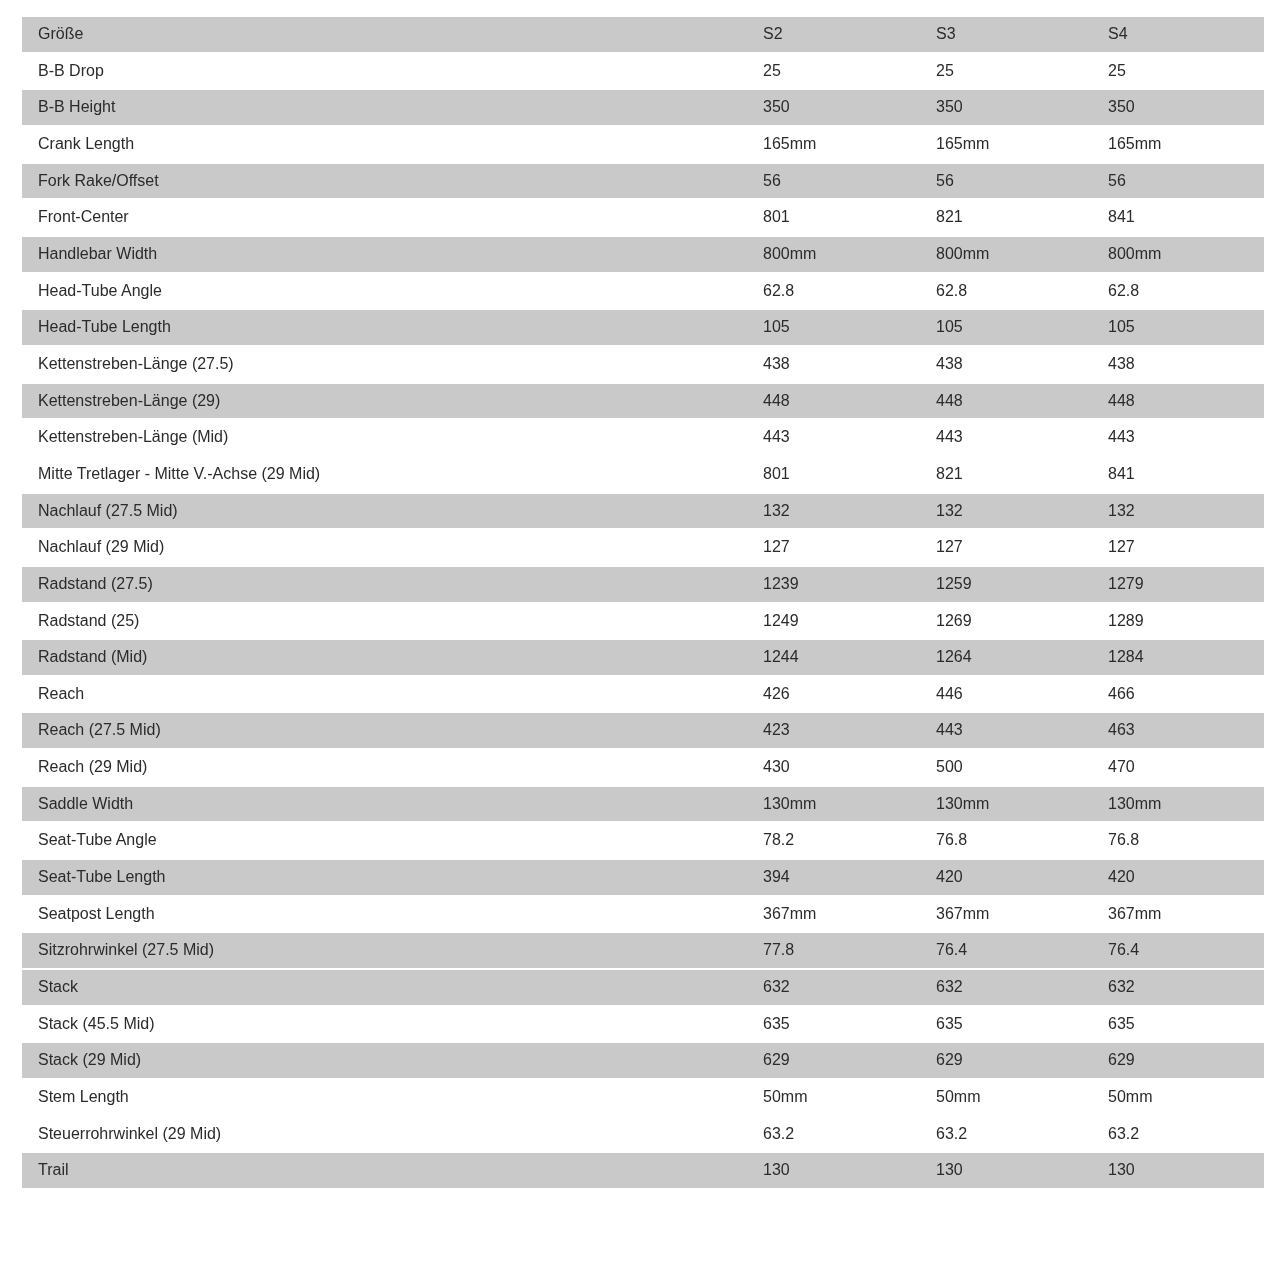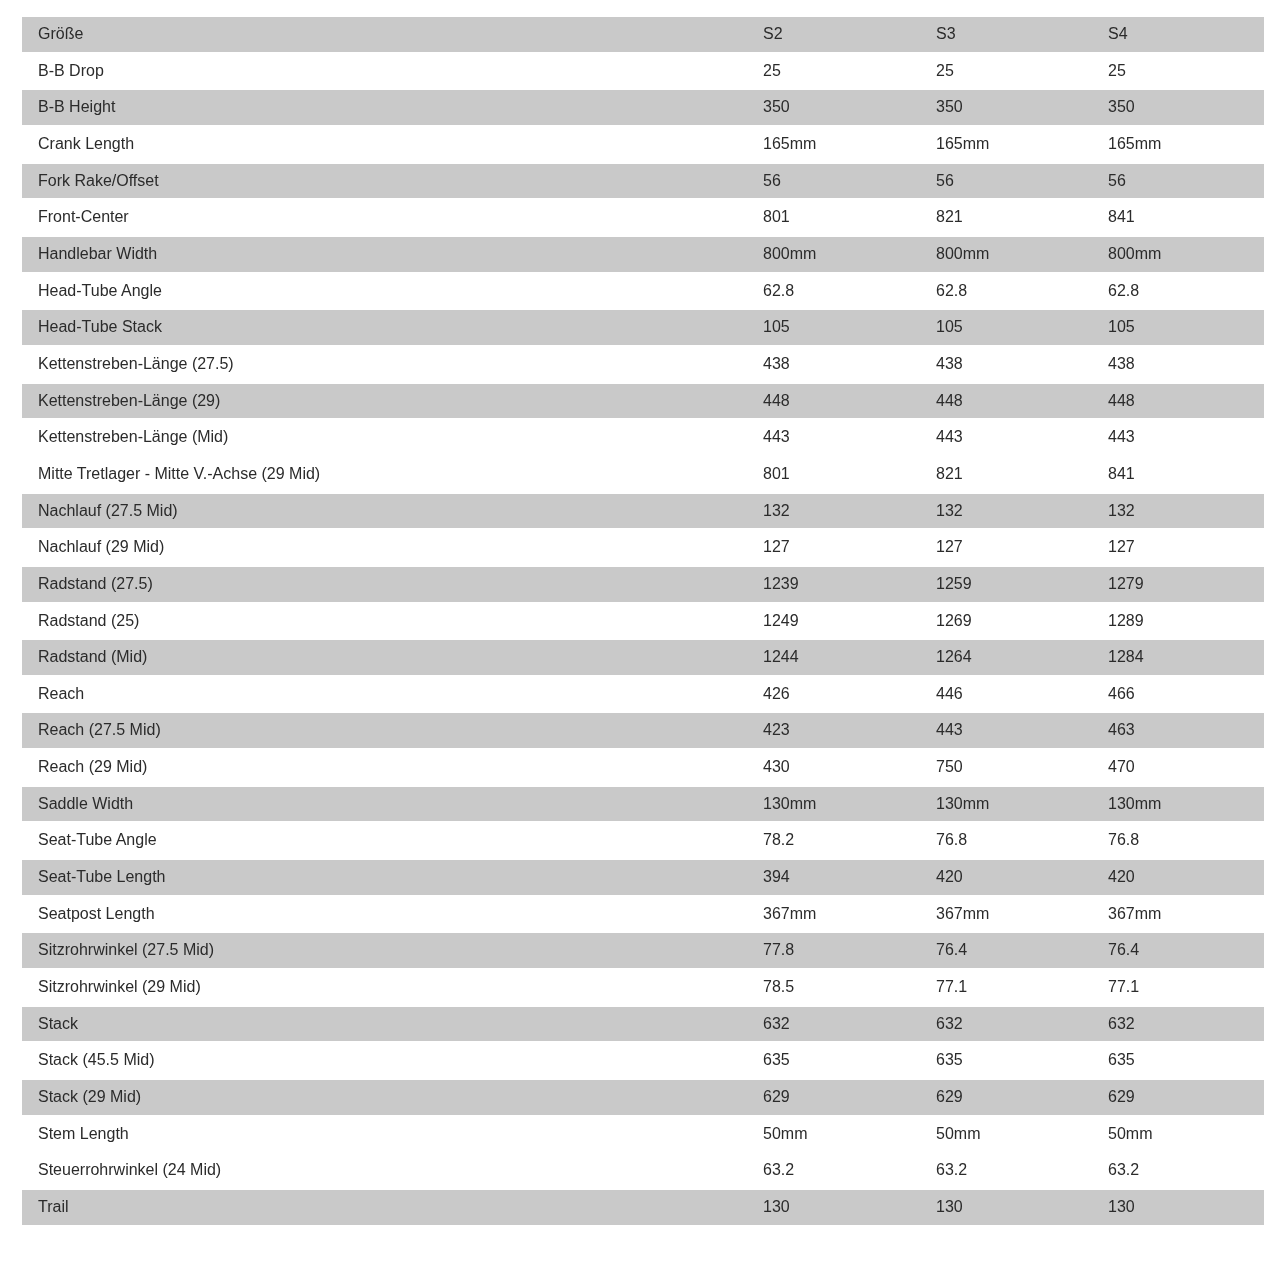"Head-Tube Stack" td { text: Stack -> Length }
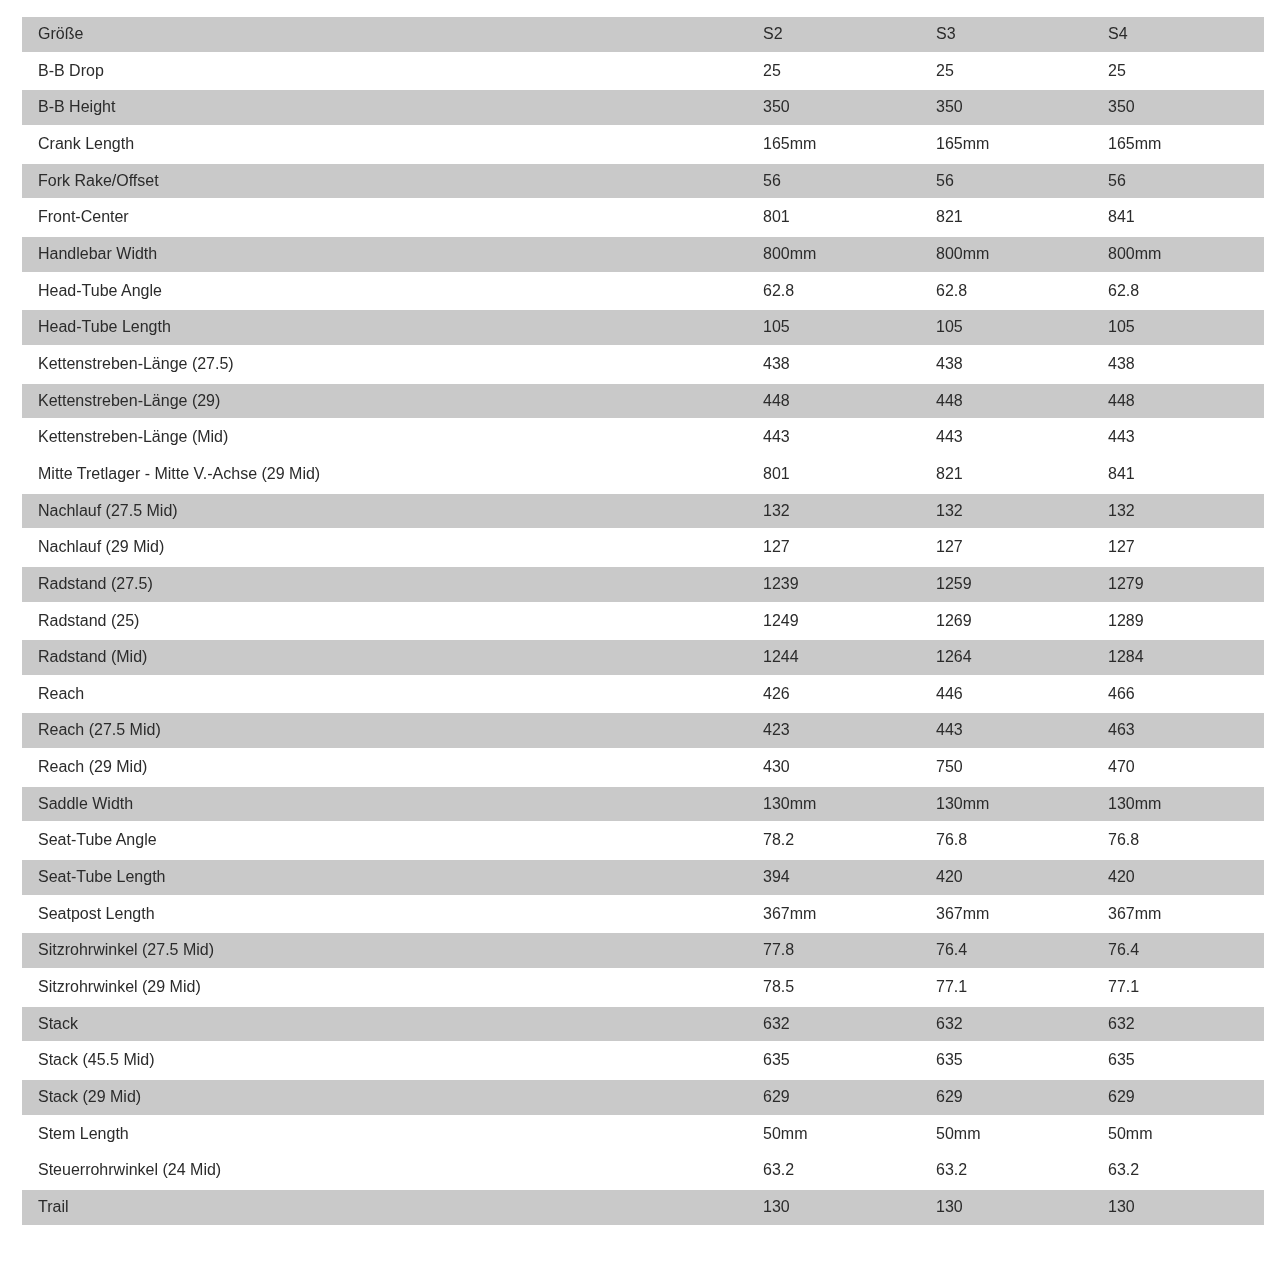"750" td { text: 750 -> 500 }
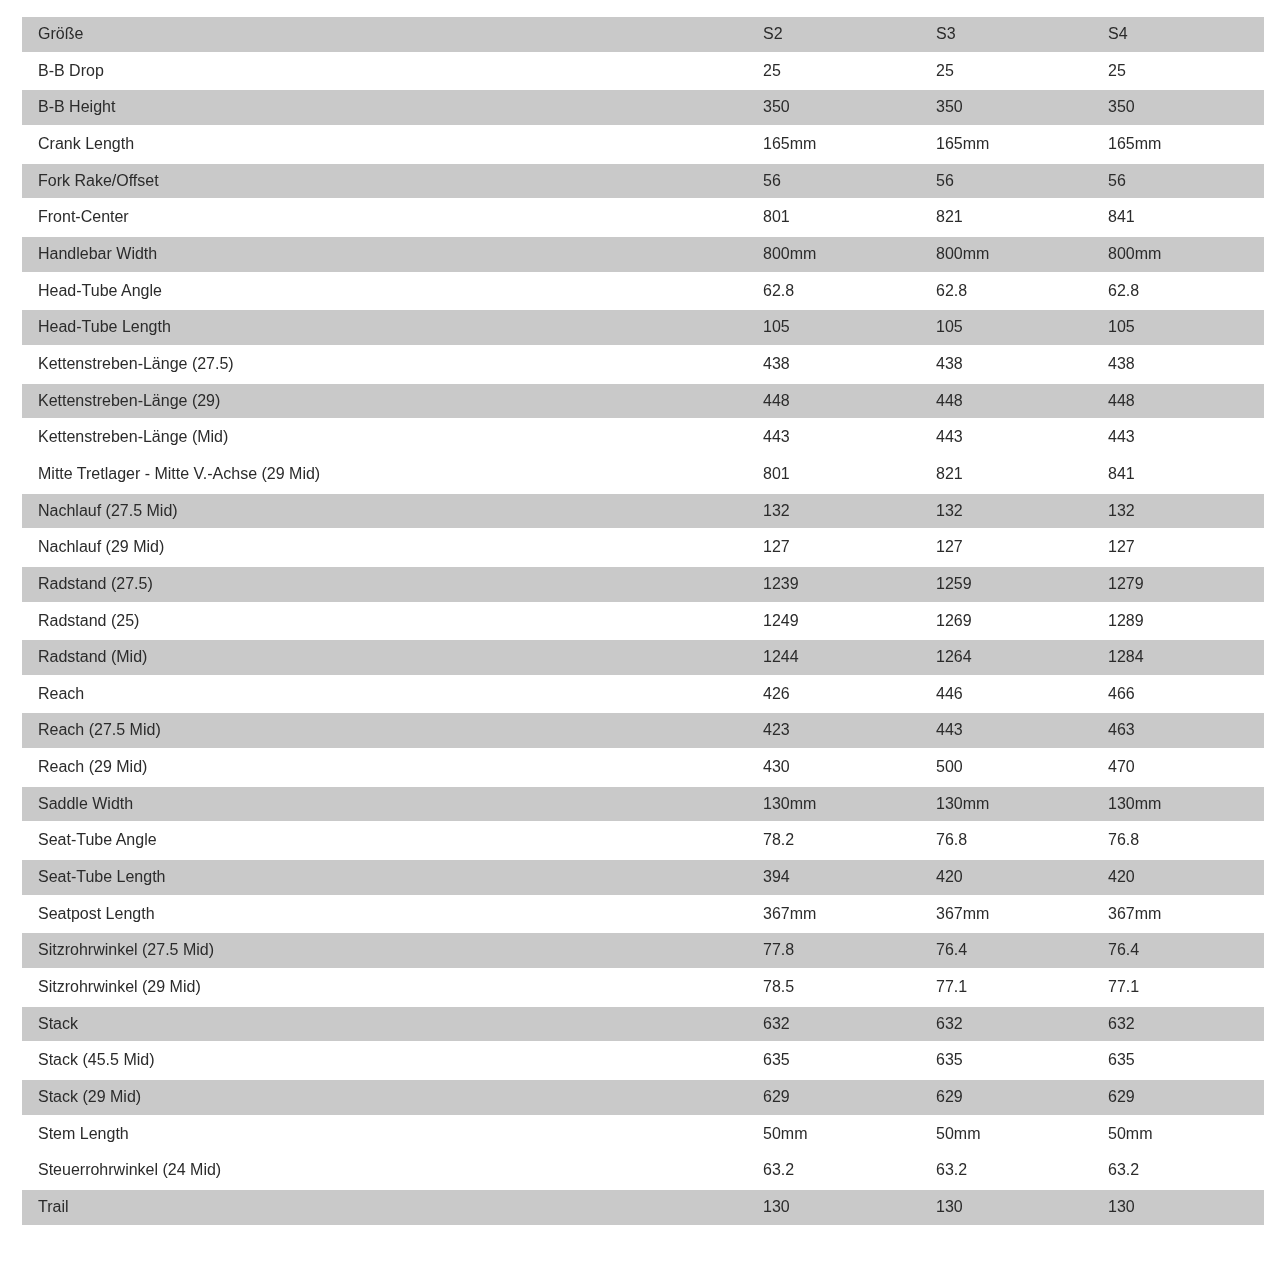"Sitzrohrwinkel (29 Mid)" tr.row-white { html: <tr> <td>Sitzrohrwinkel (29 Mid)</td> <td>78.5</td> <td>77.1</td> <td>77.1</td> </tr> -> none }
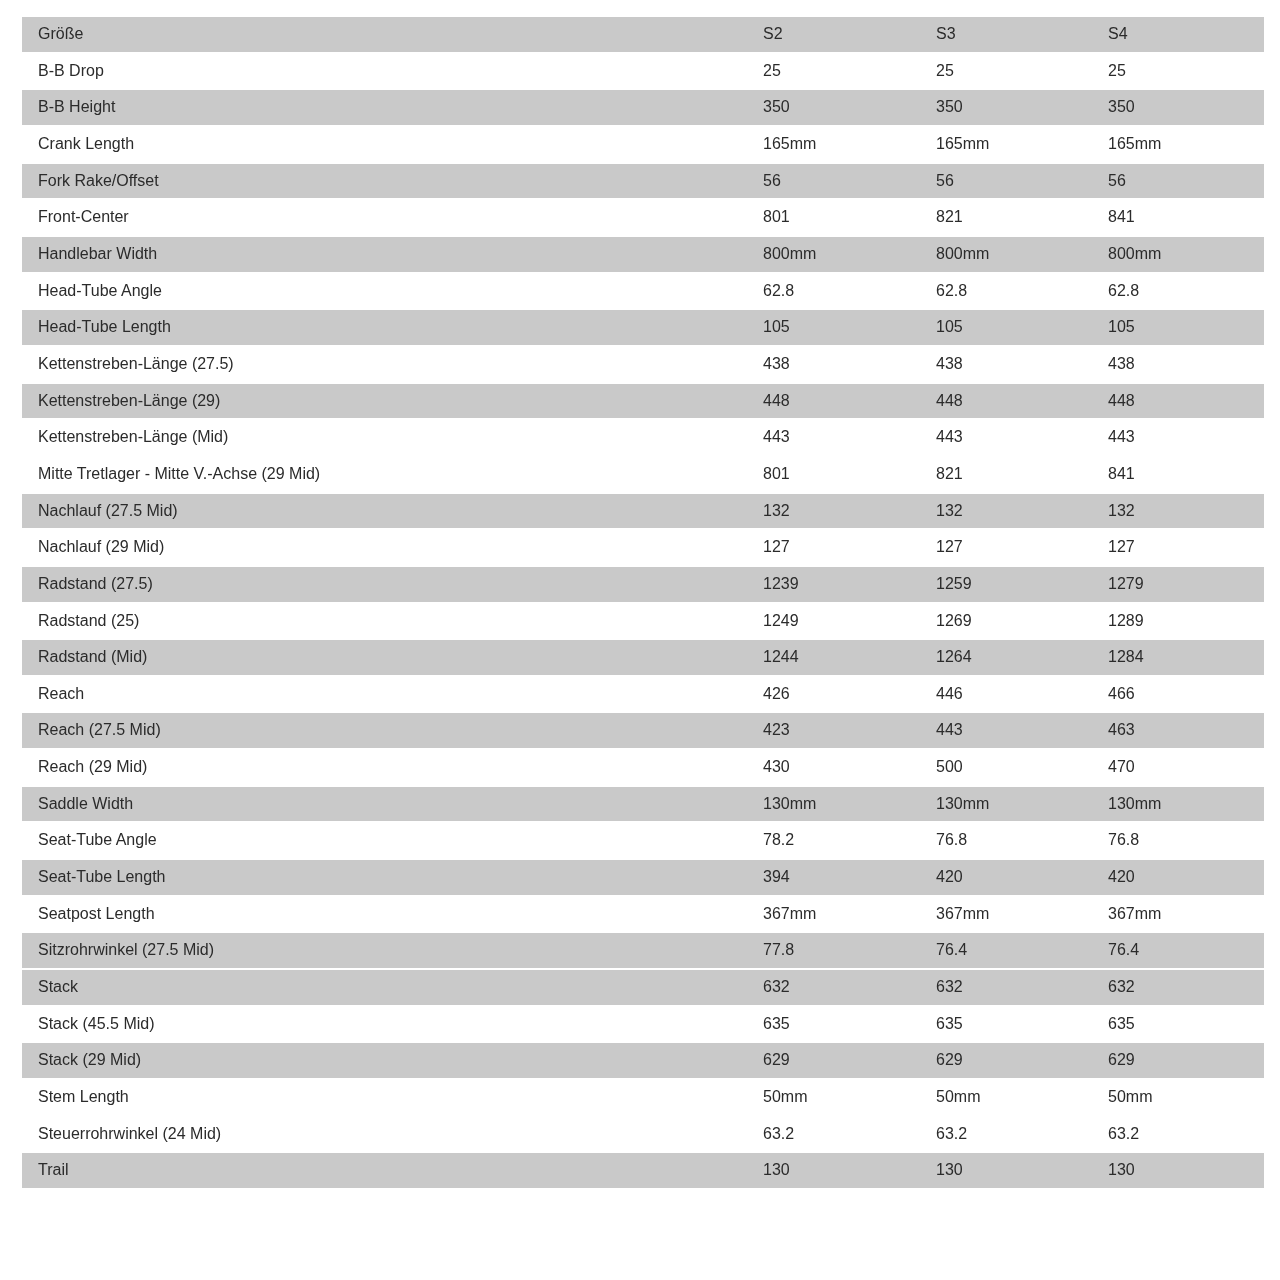"Steuerrohrwinkel (24 Mid)" td { text: 24 -> 29 }
